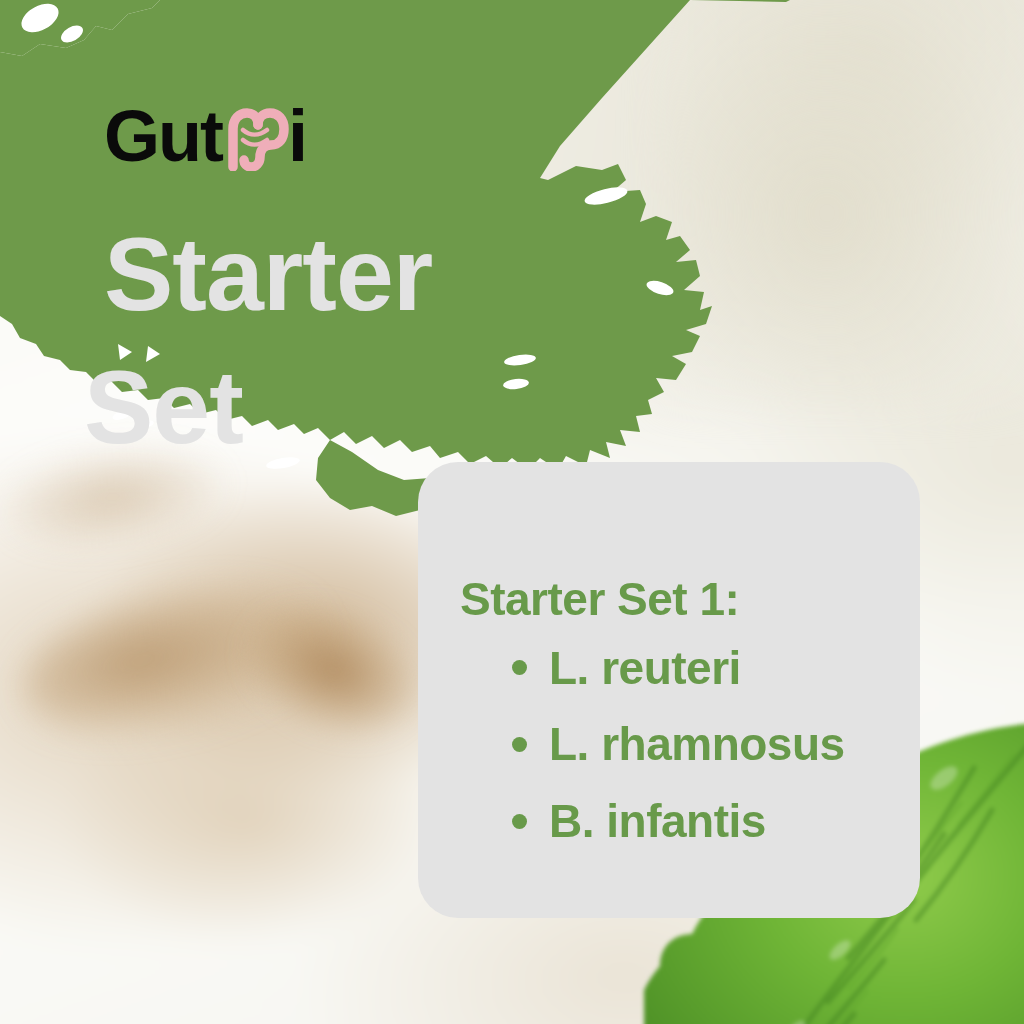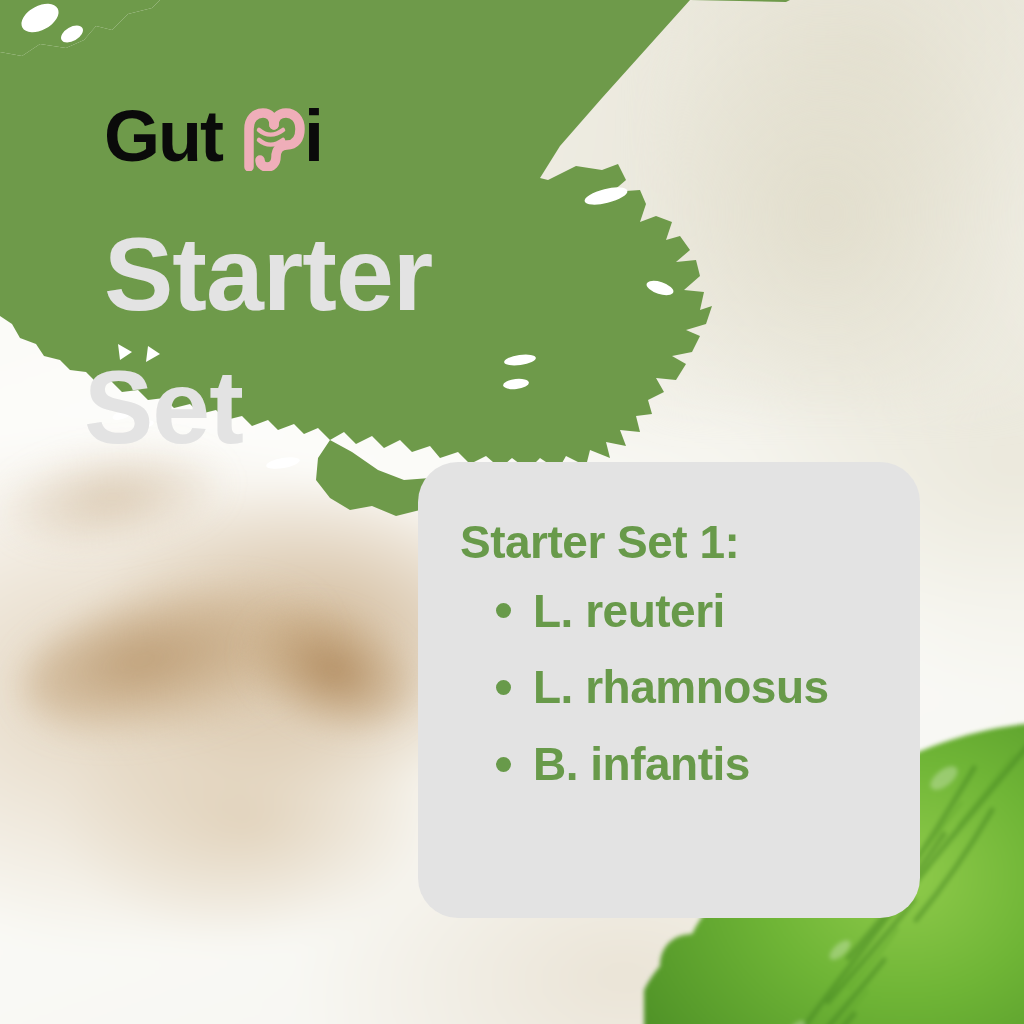"Gut" .logo-gut { margin-right: 16px -> 0px }
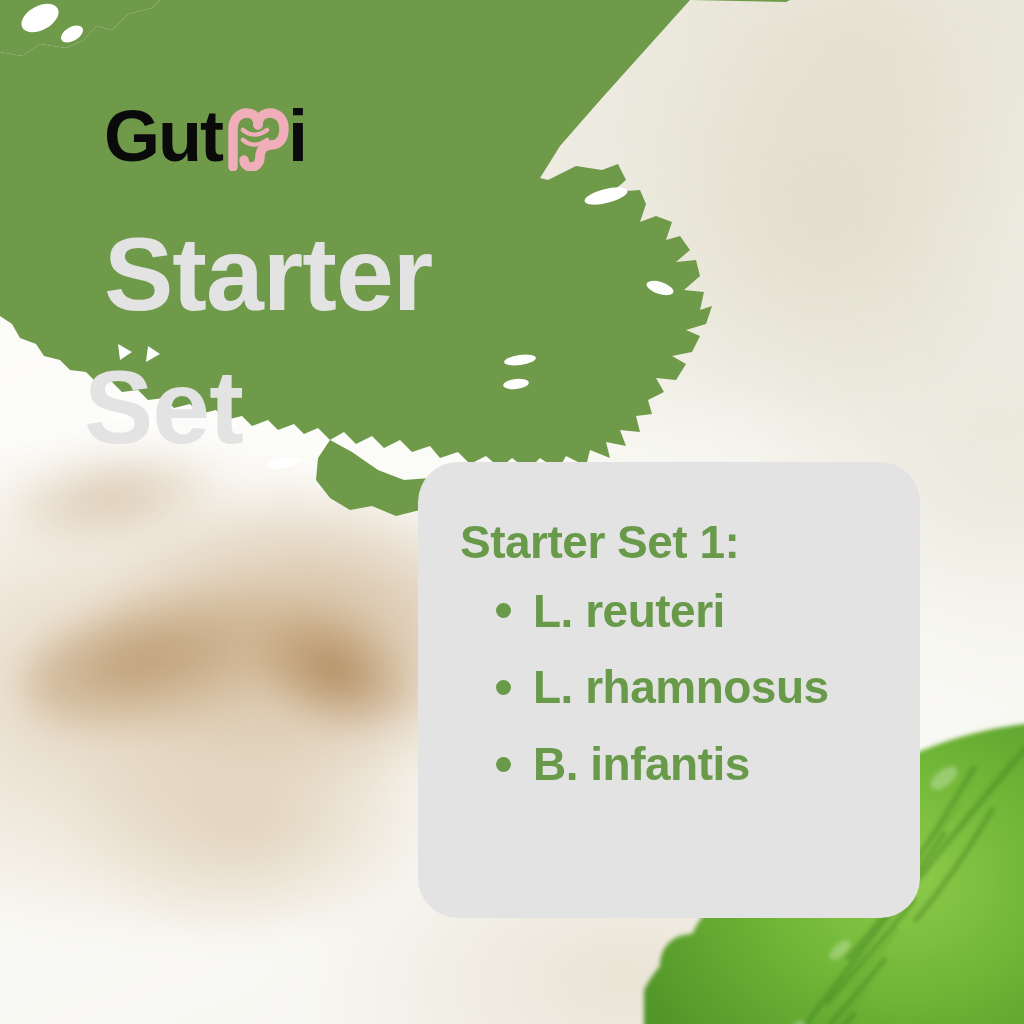"Starter Set 1:" .card { padding: 55px 40px 40px 28px -> 112px 40px 40px 28px }
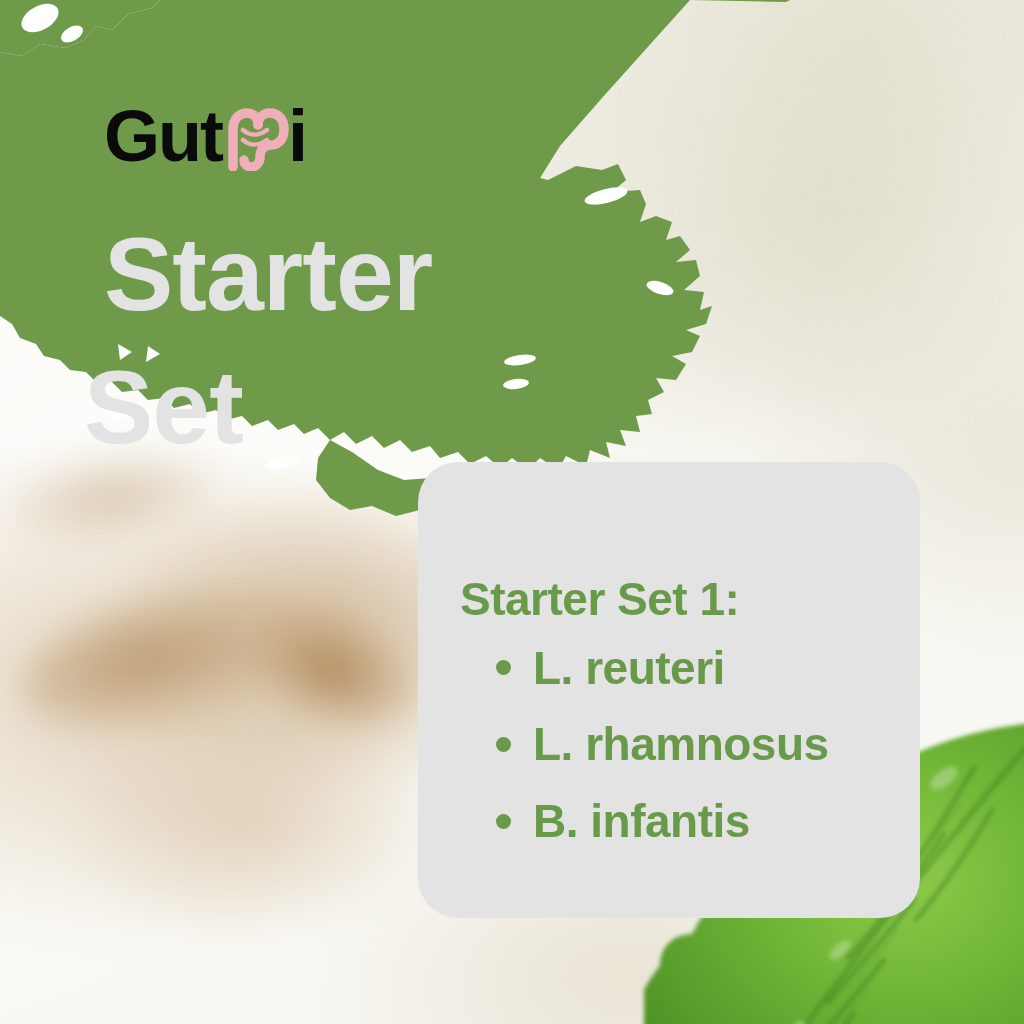"L. reuteri" .card-list { margin: 0 -> 16px }
